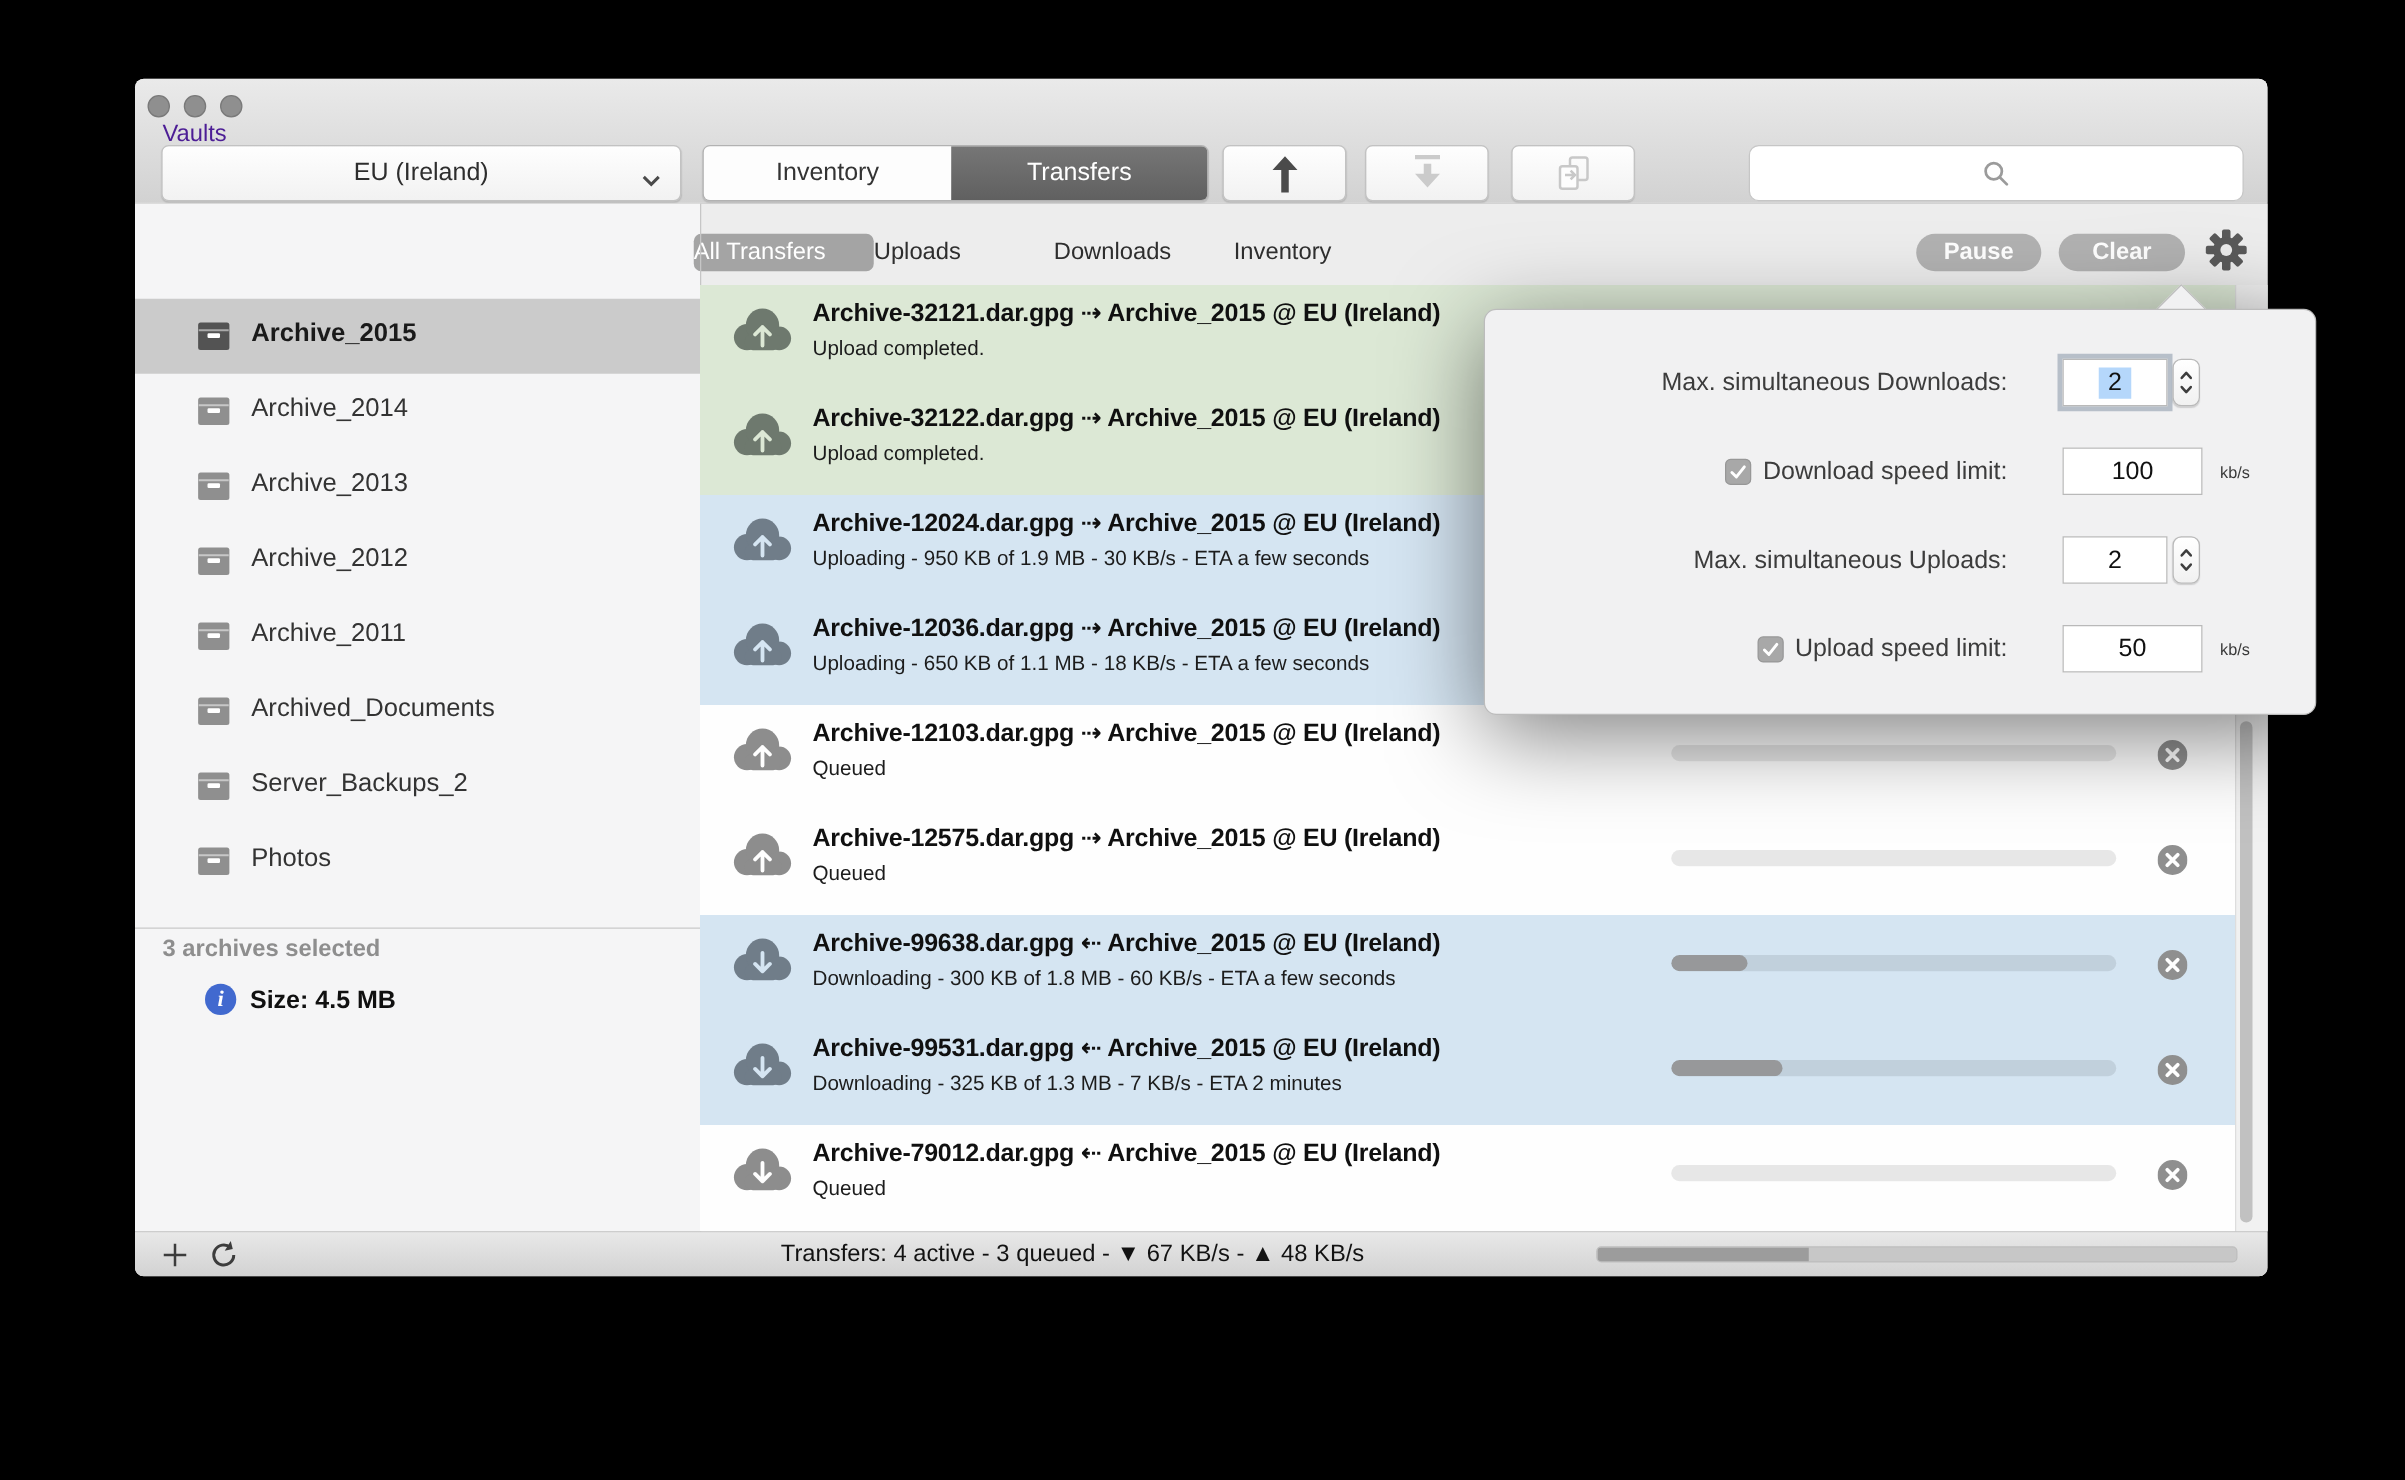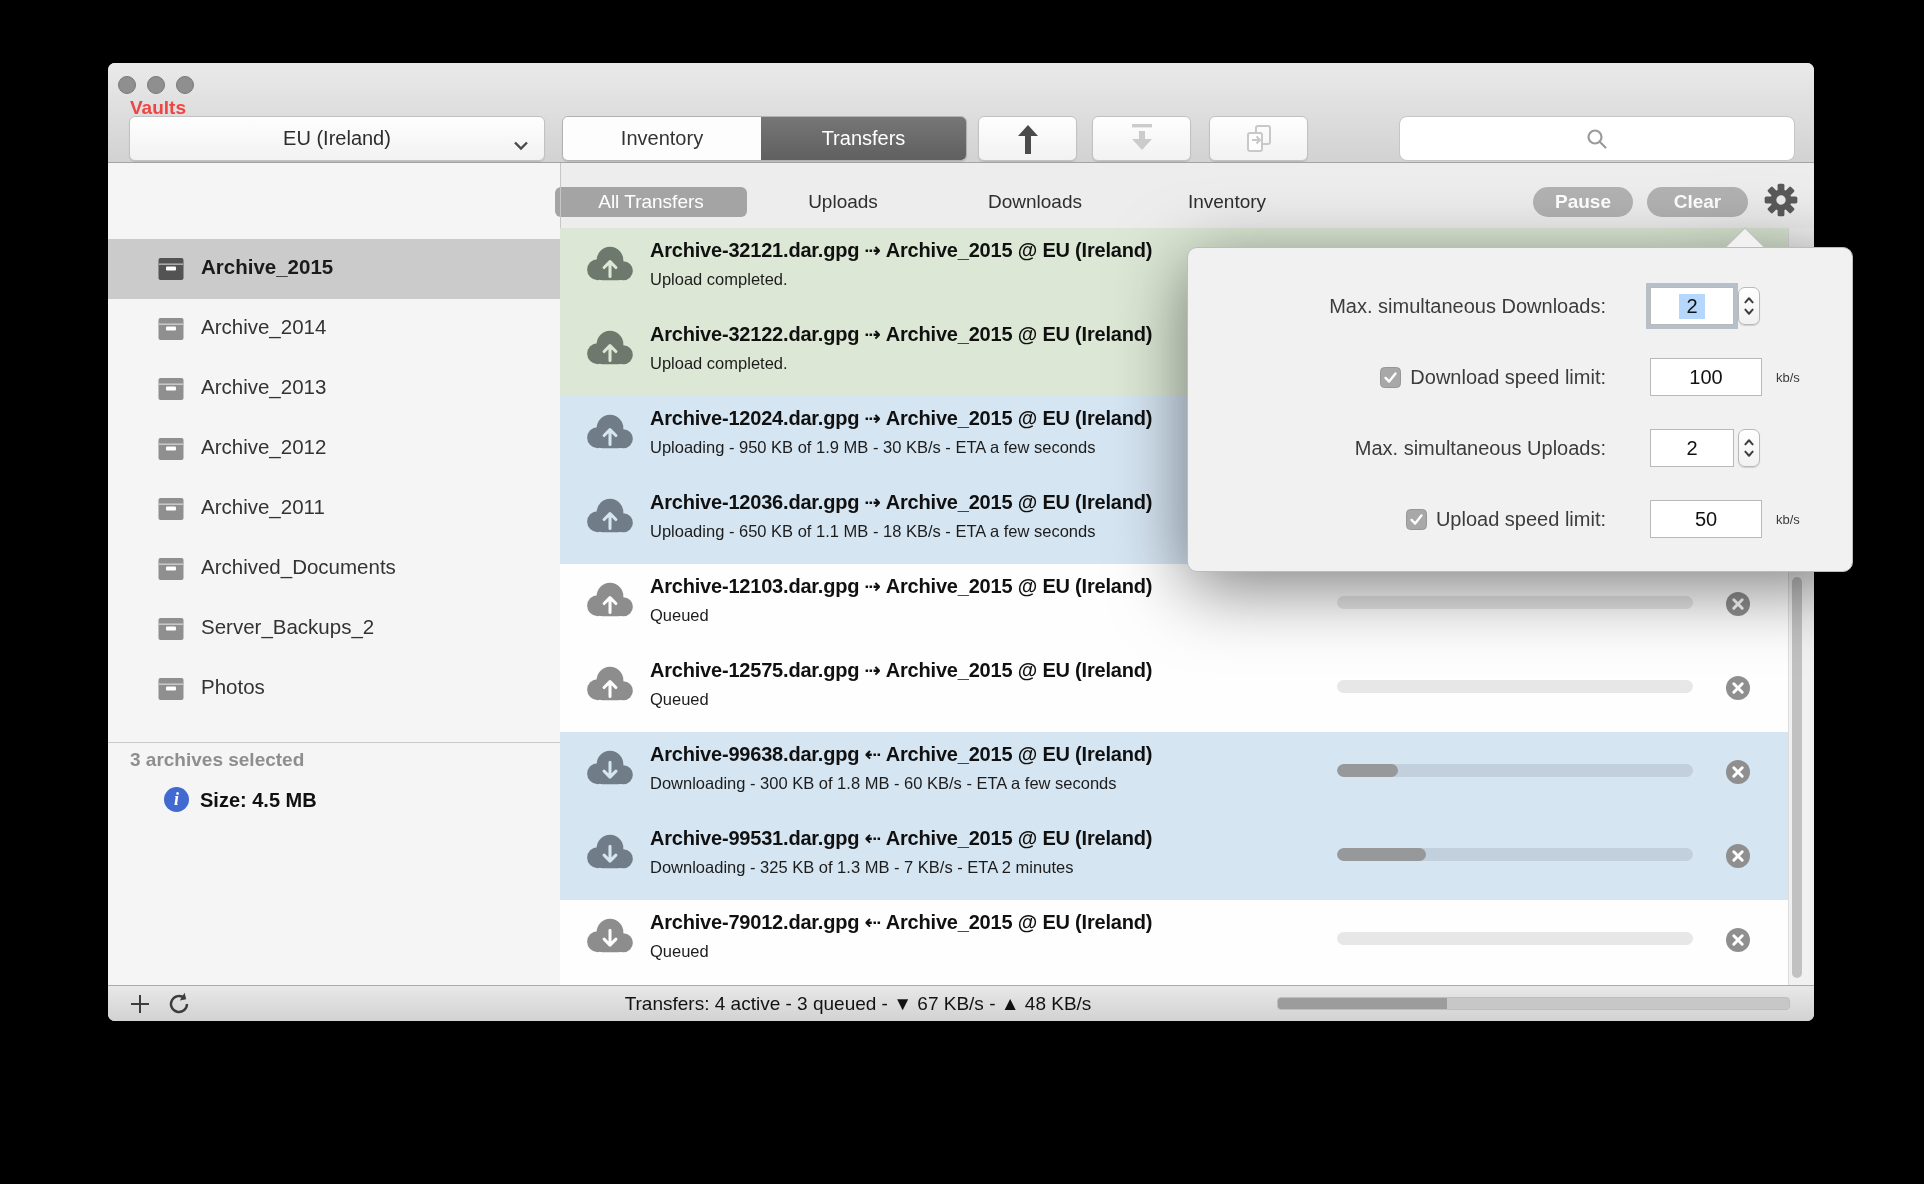"Vaults" .vaultshdr { color: #ef4444 -> #4c1d95; font-weight: 700 -> 400 }
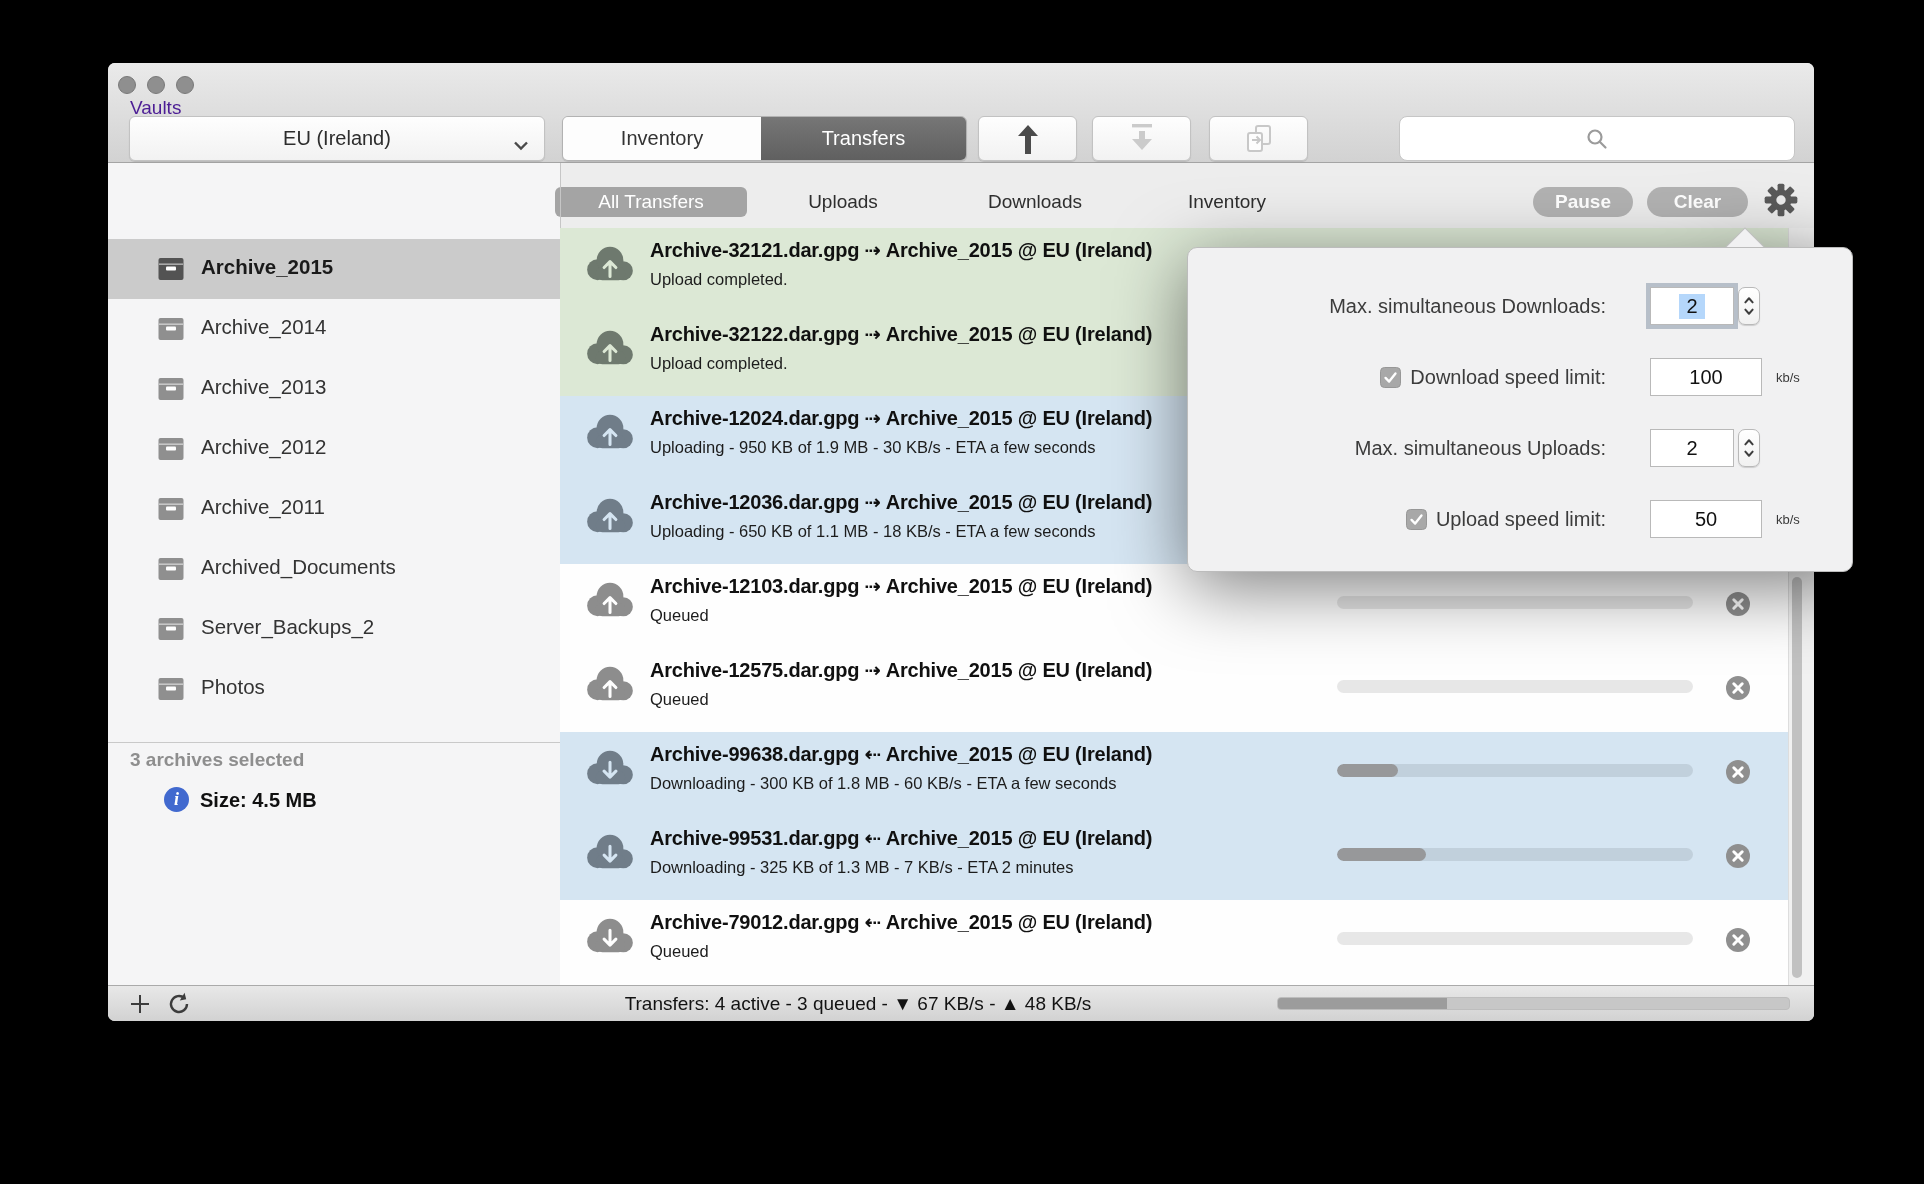"All Transfers" .ftab { text-align: center -> left; width: 192px -> 144px }
